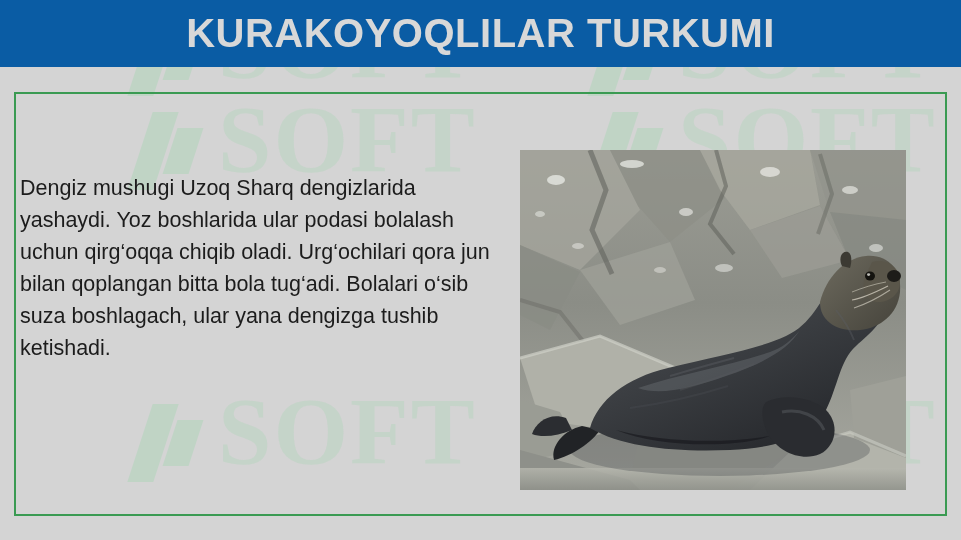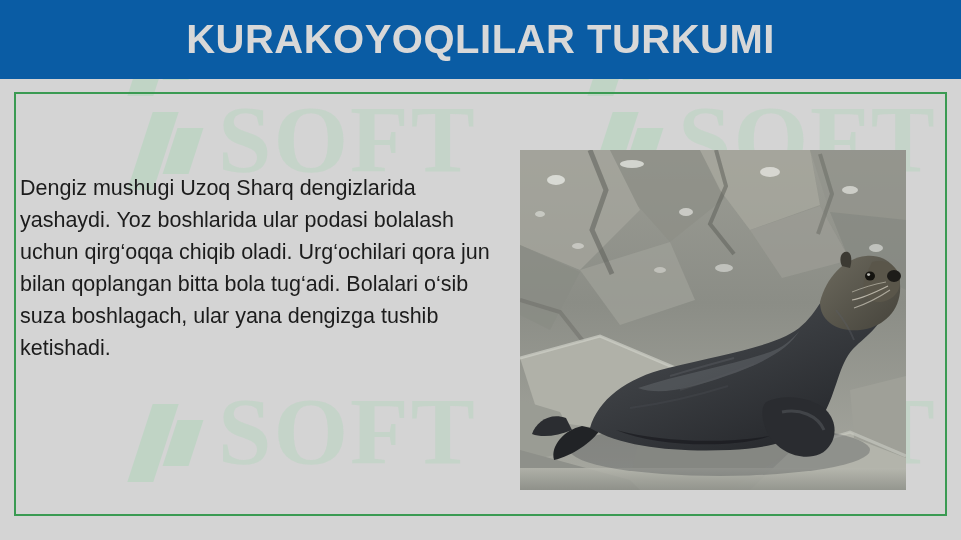"KURAKOYOQLILAR TURKUMI" .header-bar { height: 79px -> 67px }
